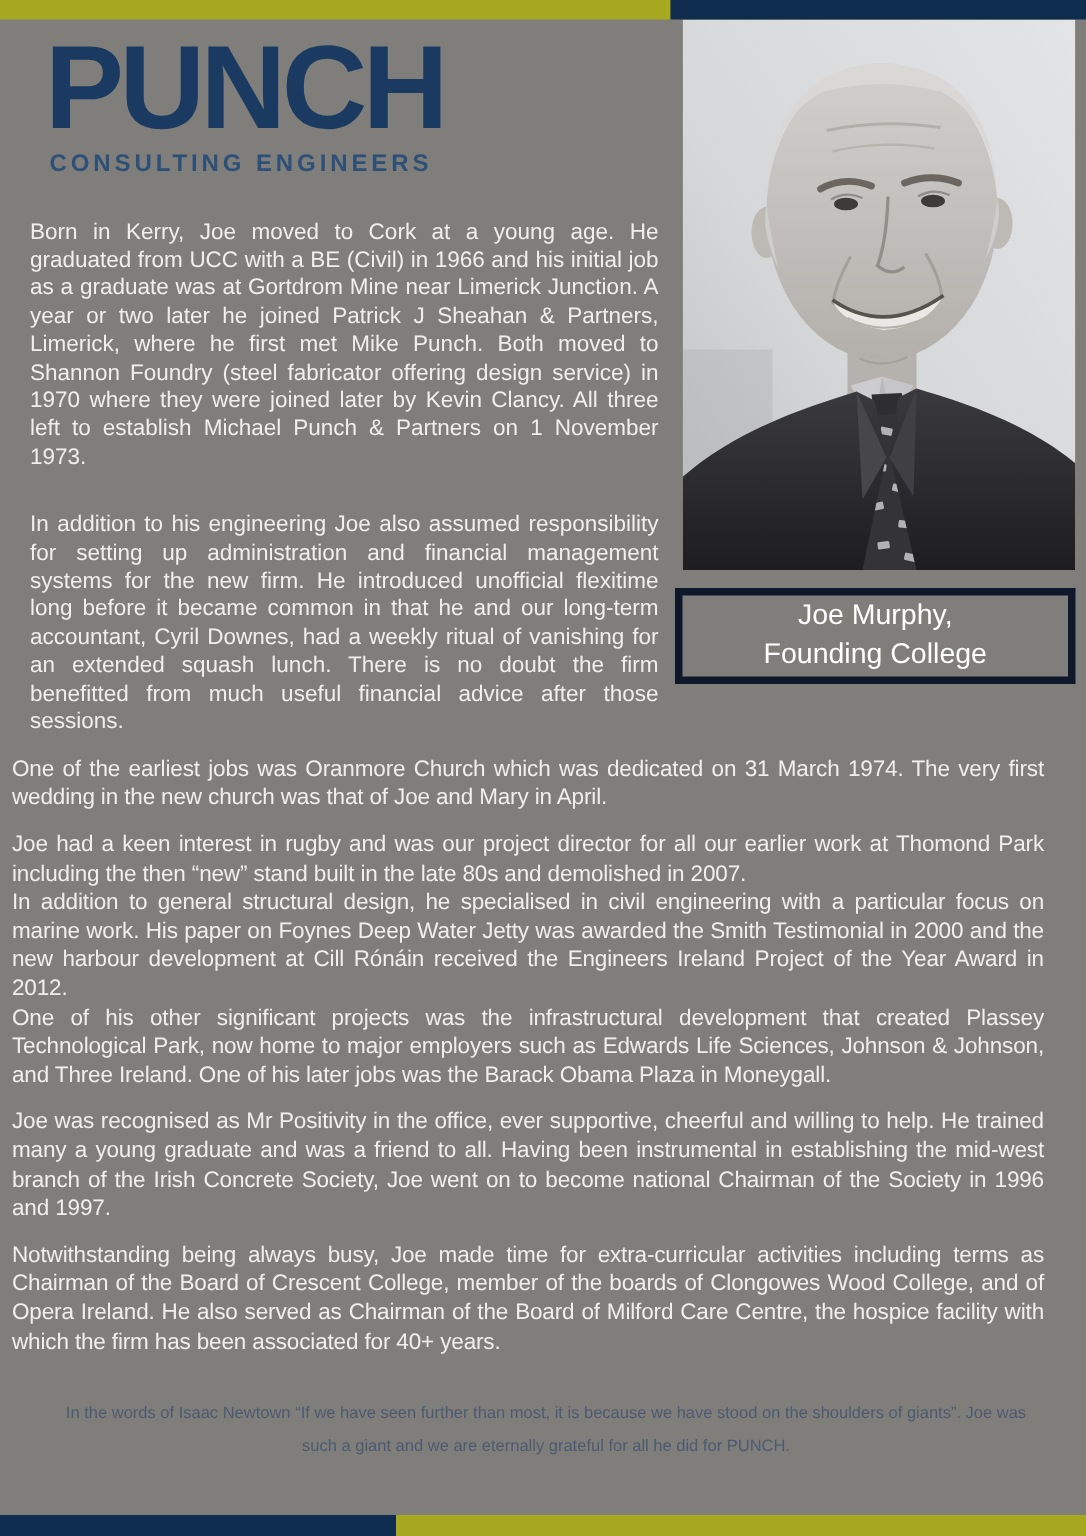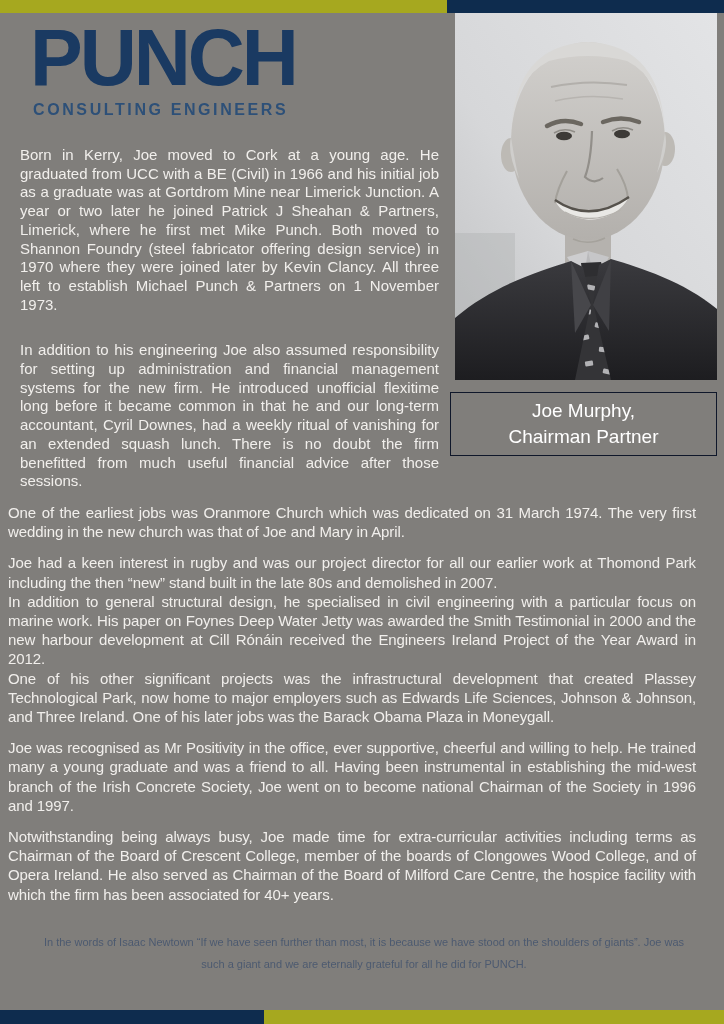"Joe Murphy," .caption { border: 1px solid #0f172a -> 5px solid #0f172a }
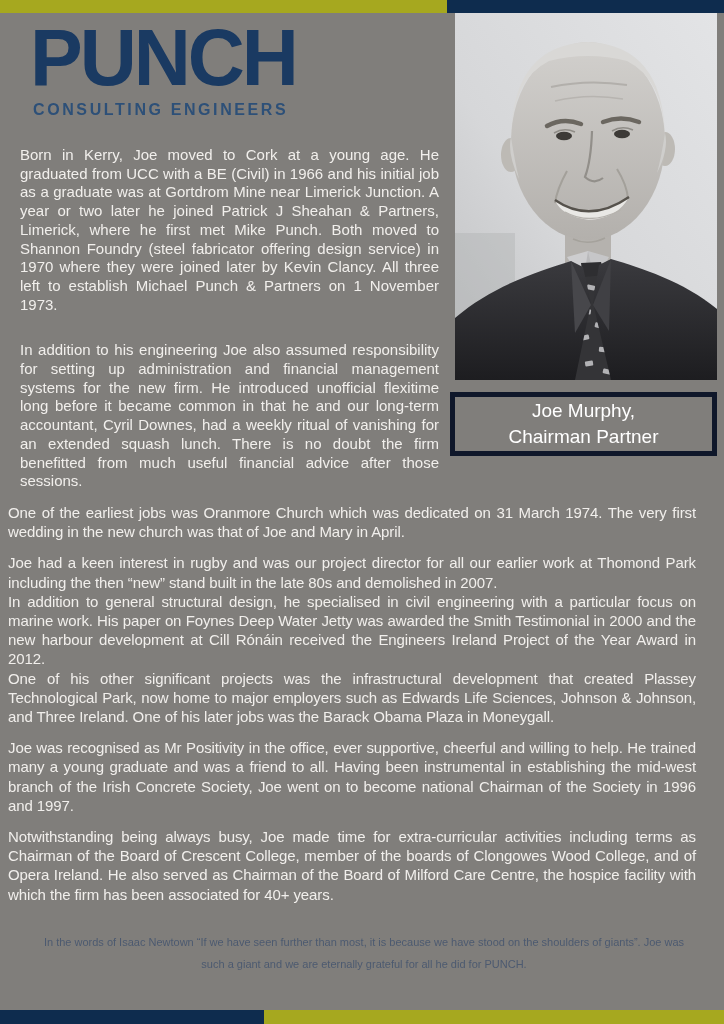"Chairman Partner" div { text: Chairman Partner -> Founding College }
